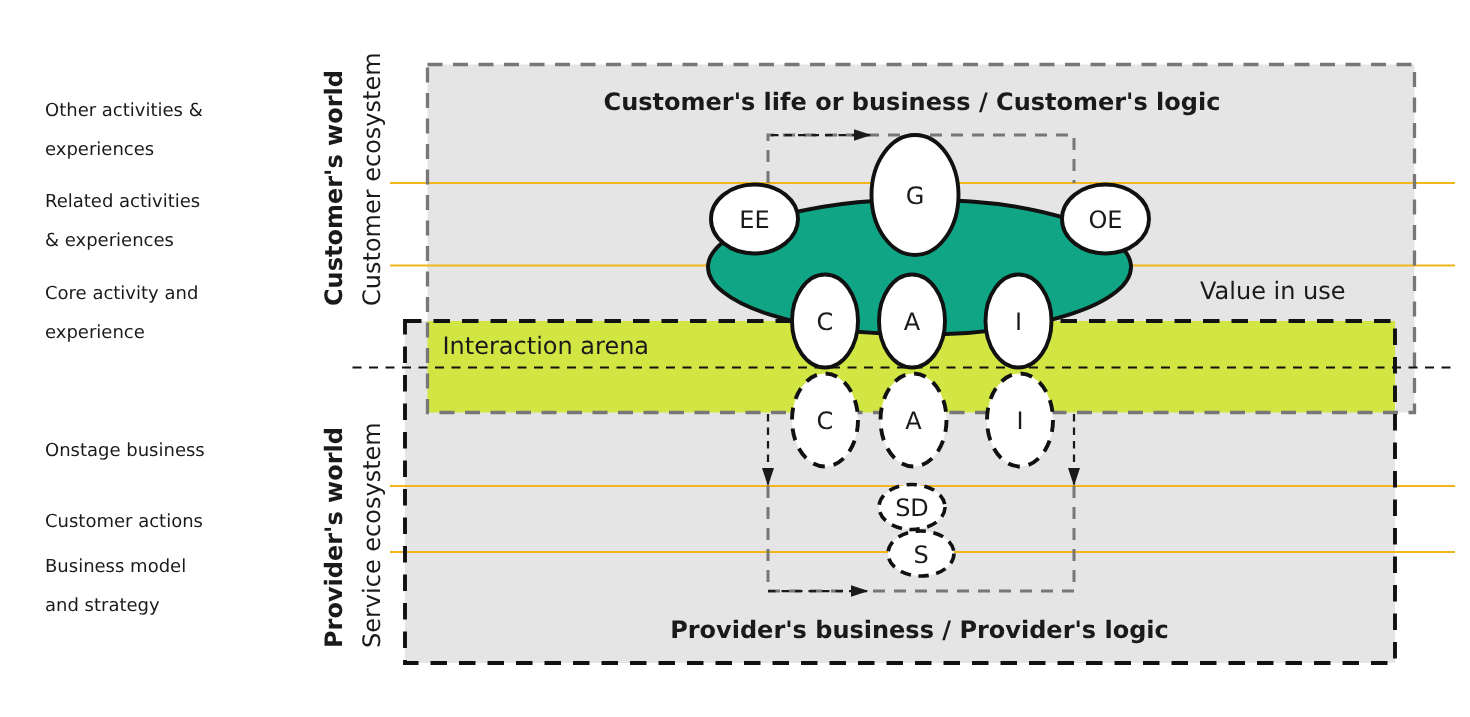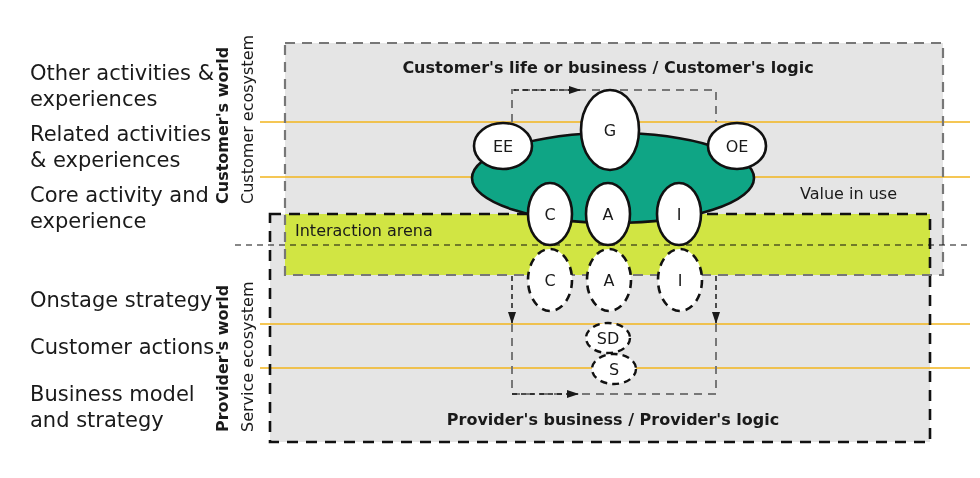"Other activities &" .row-label { font-size: 21px -> 12px }
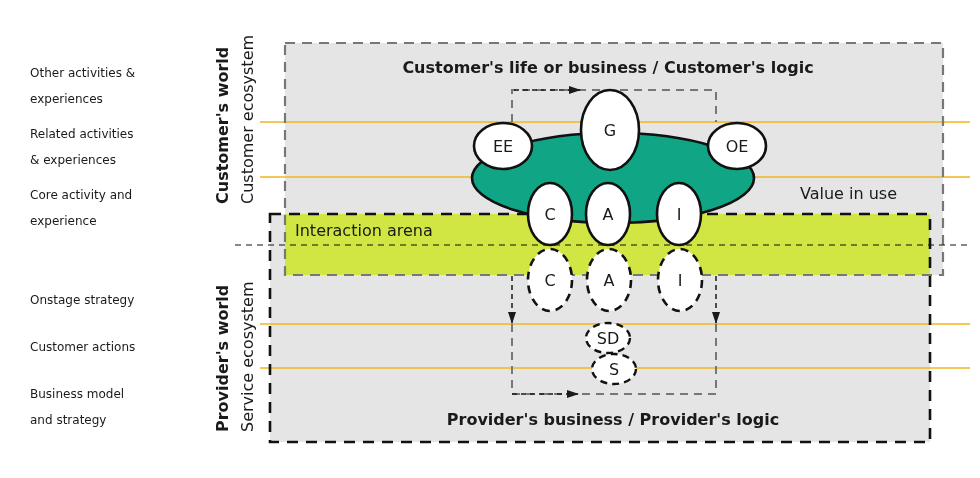"Onstage strategy" div.row-label { text: strategy -> business }
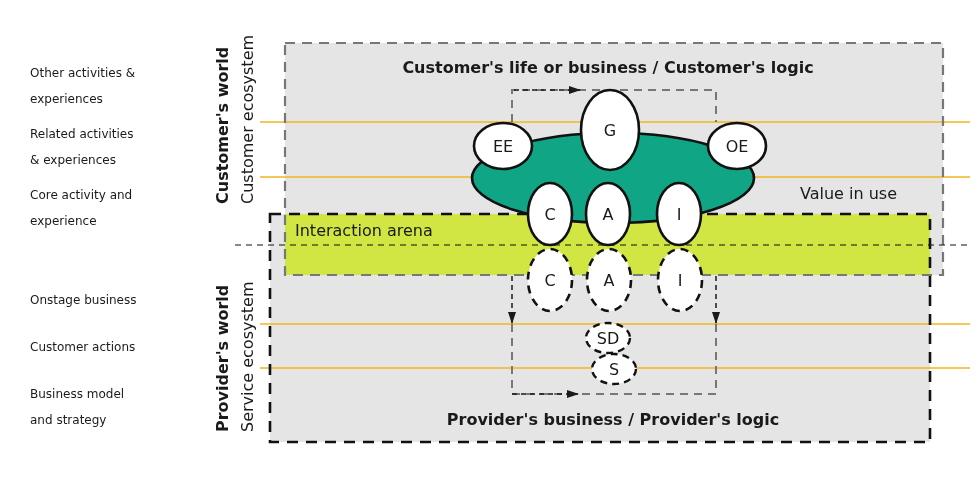"Business model" div.row-label { top: 381px -> 364px }
